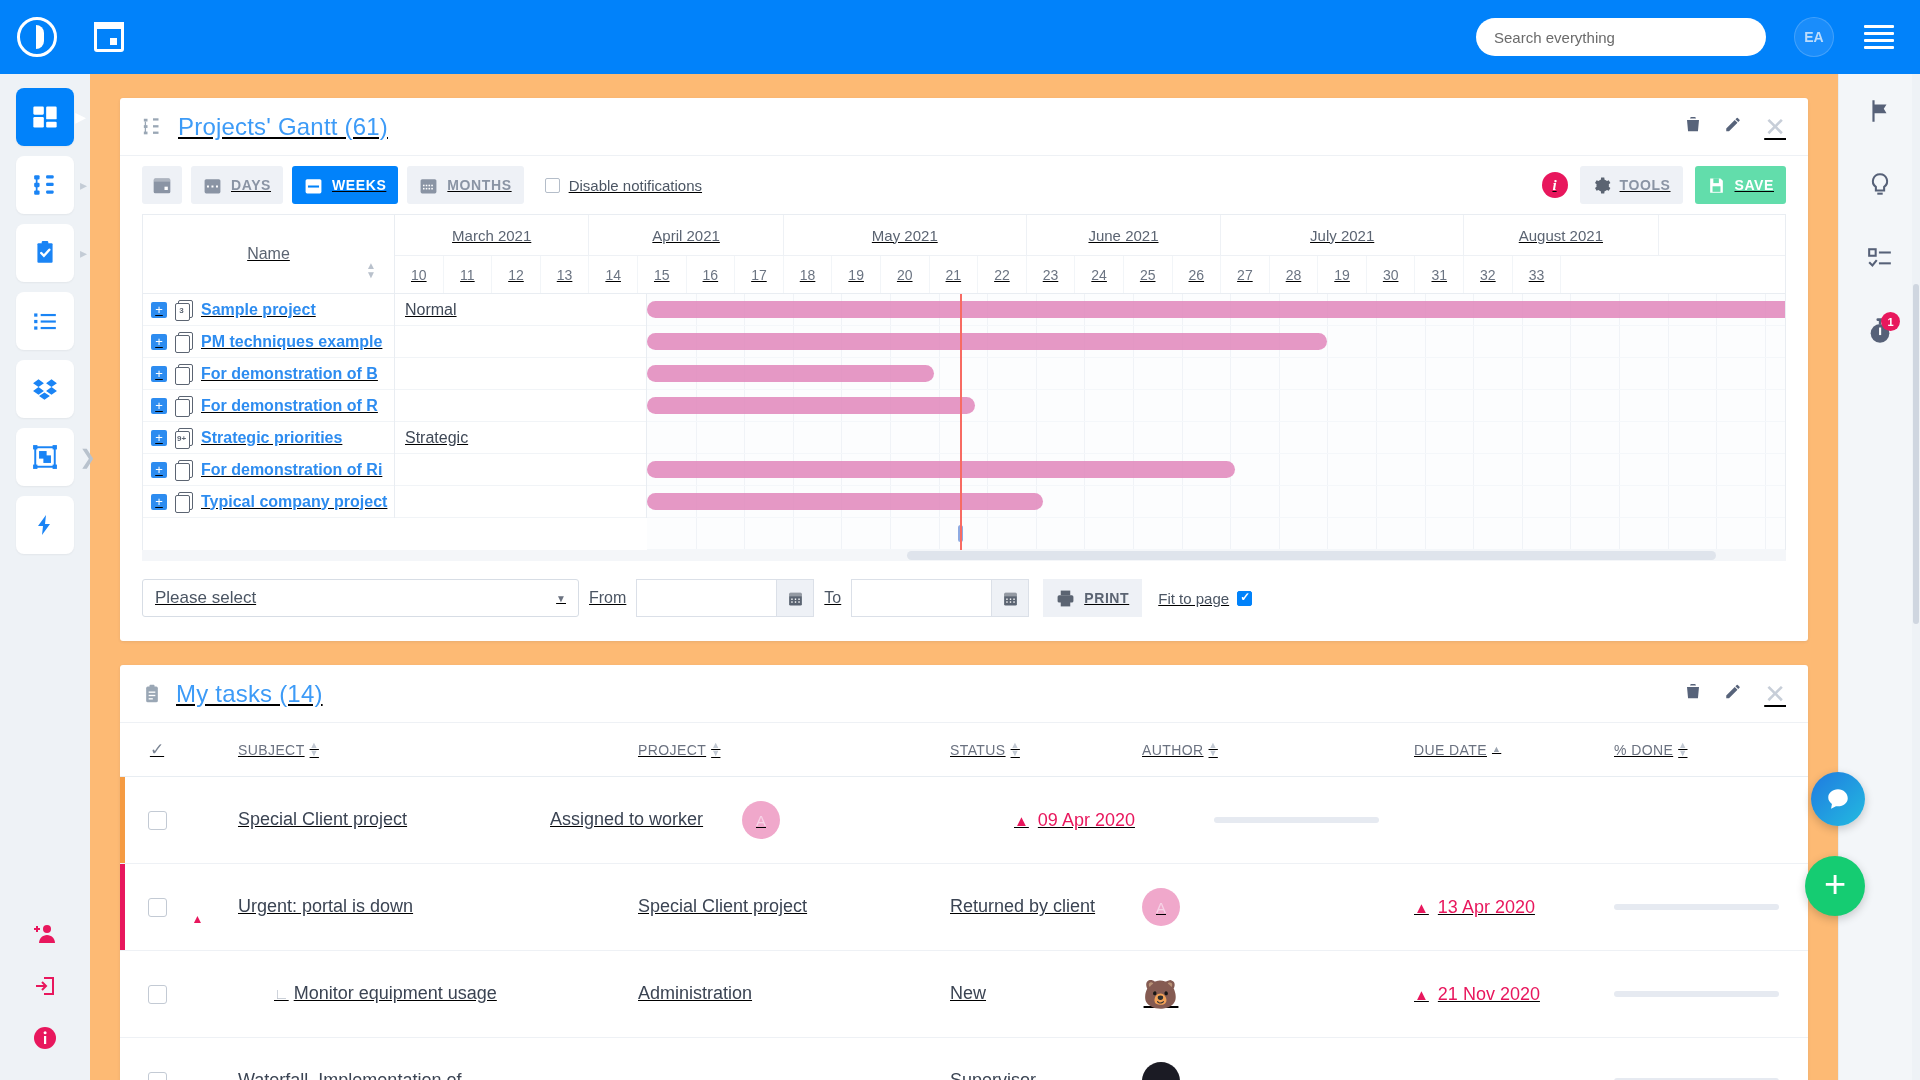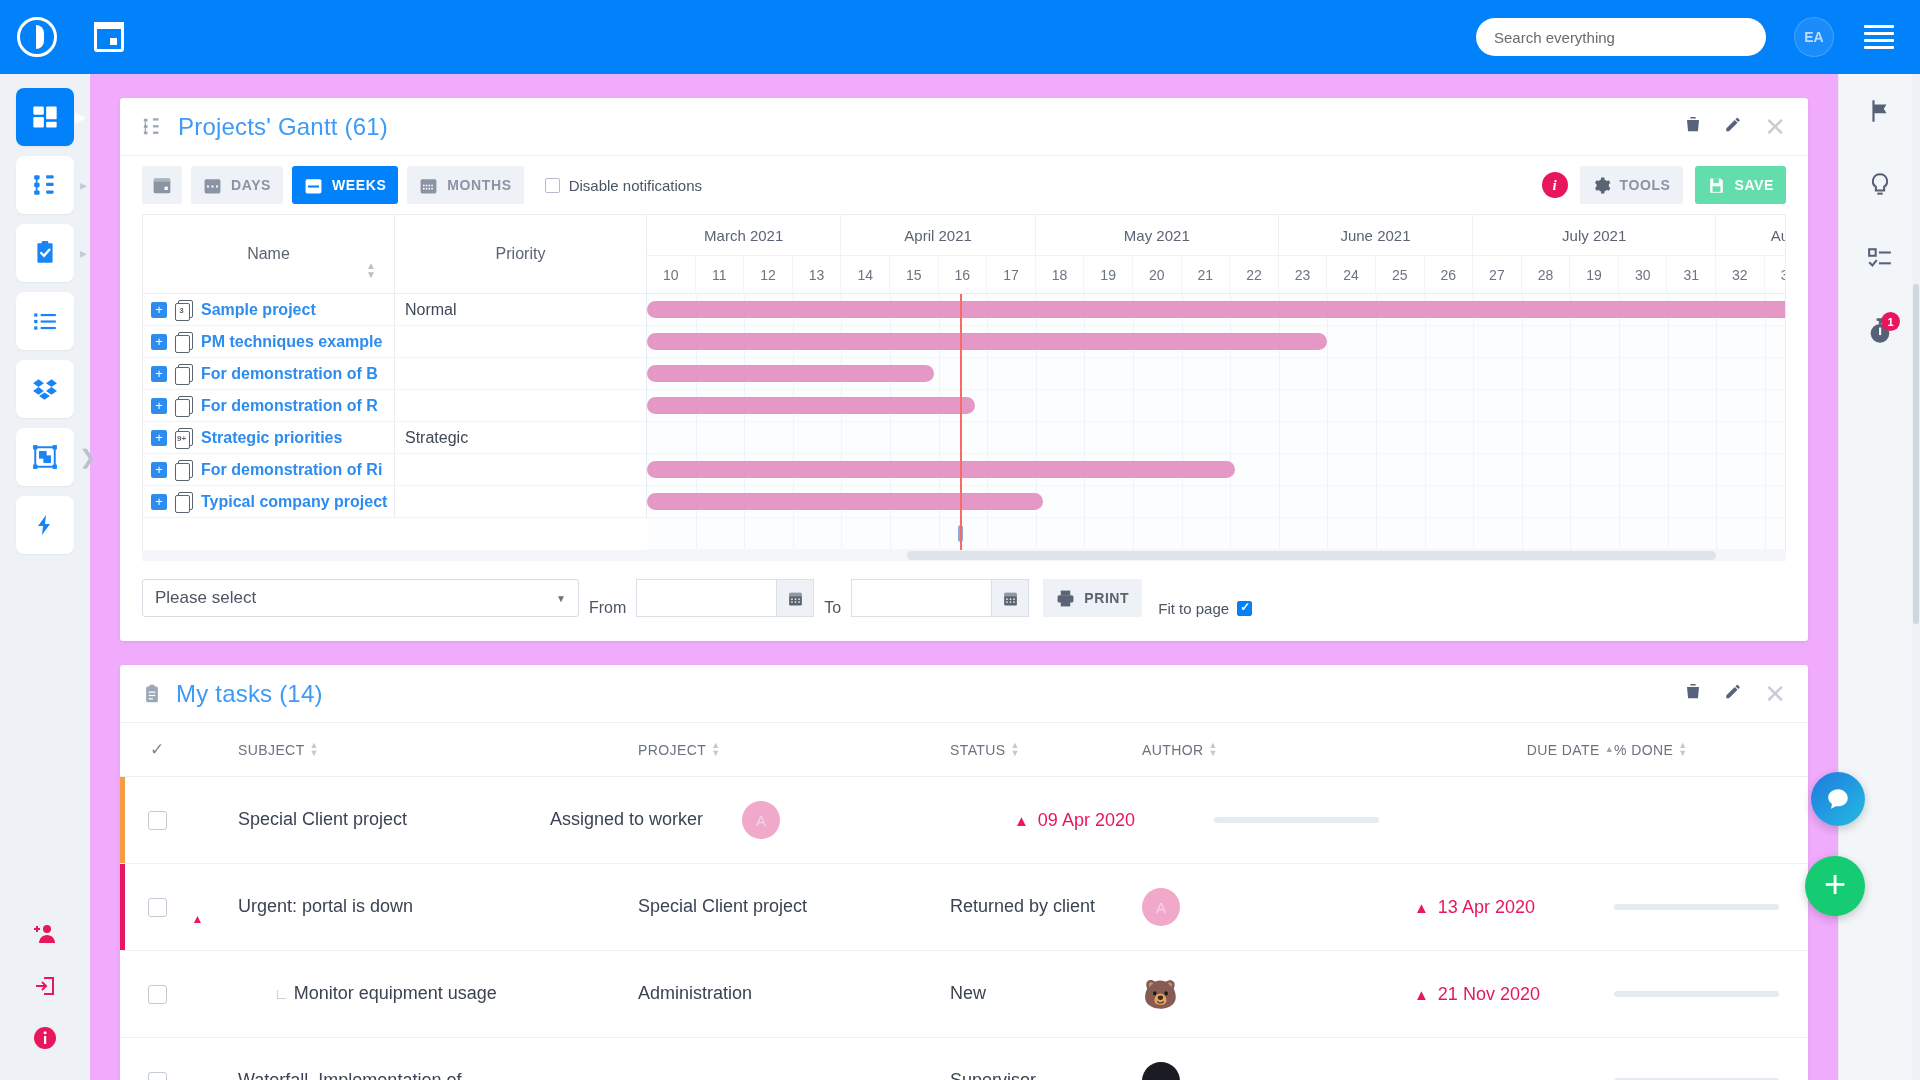"Projects' Gantt (61)" .main { background: #f0abfc -> #fdba74; text-decoration: none -> underline }
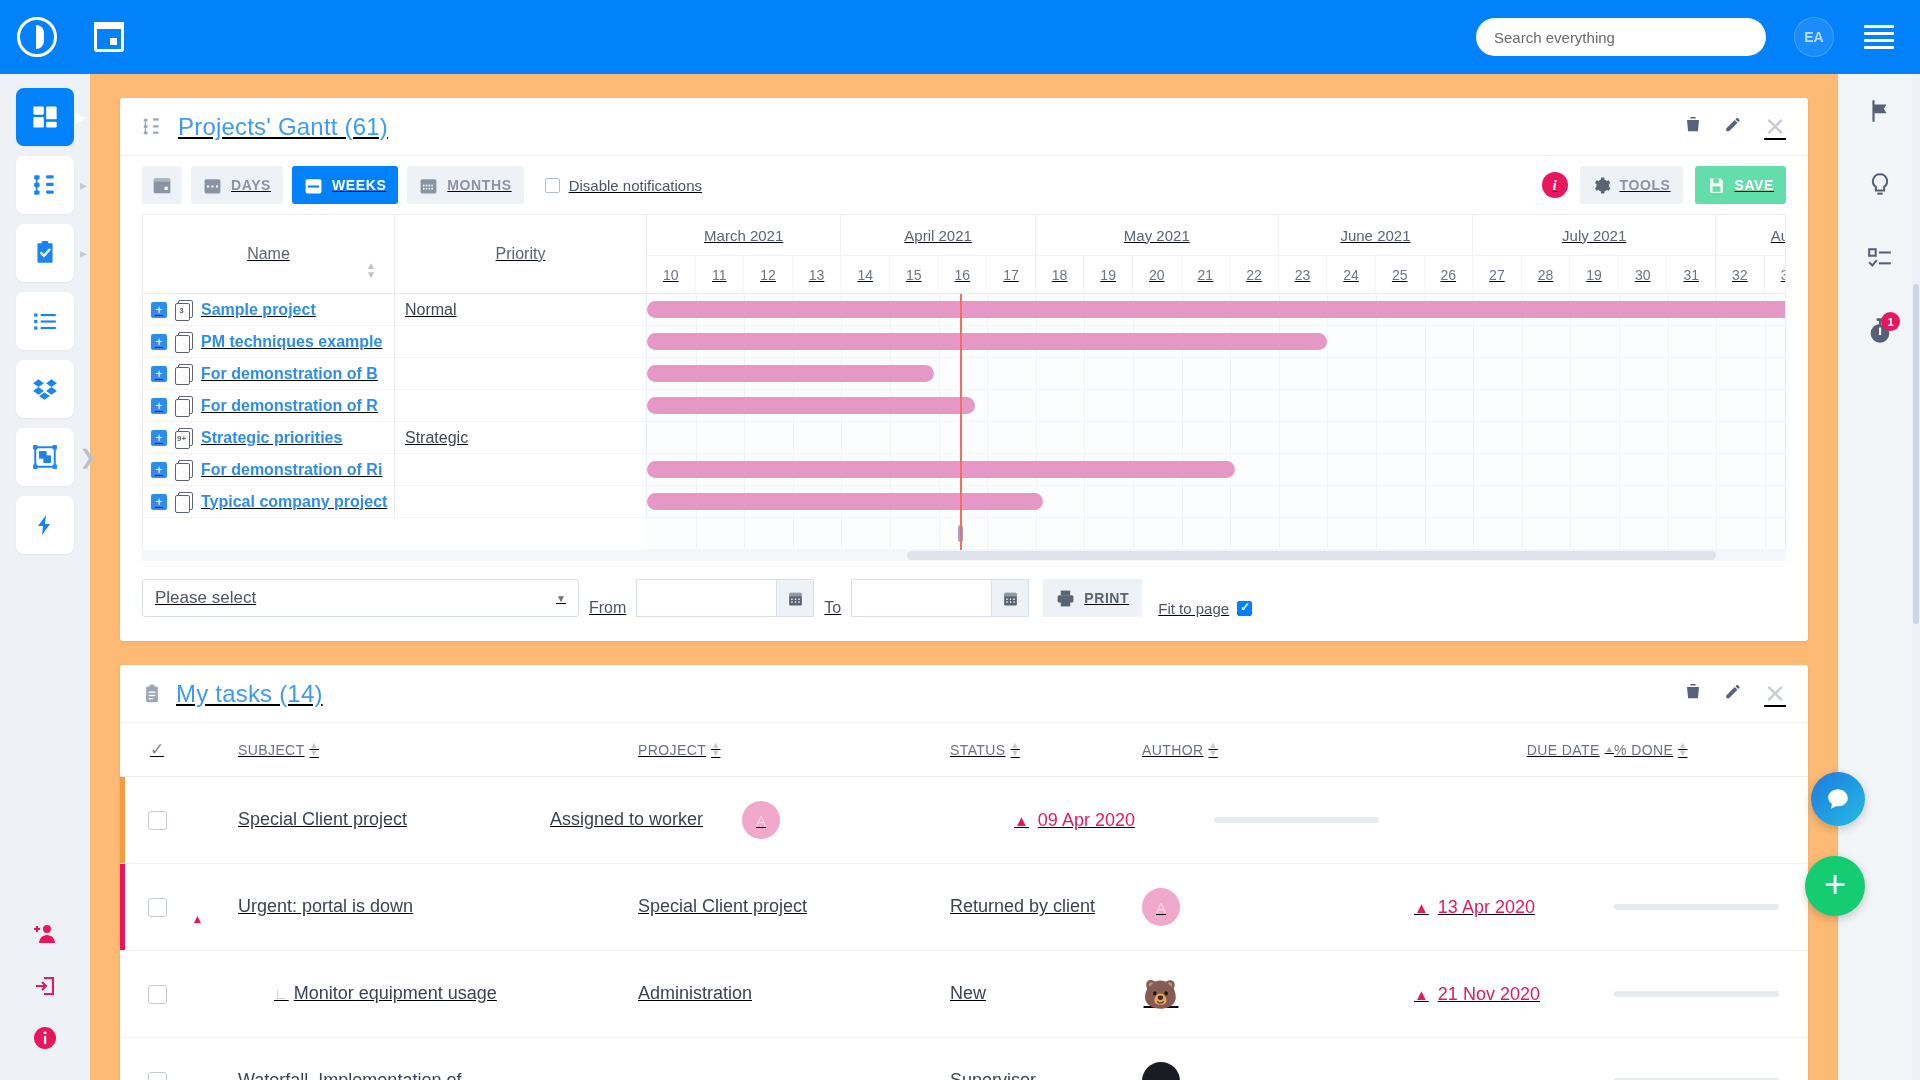"Priority" div.col-prio { html: <div> <span>Priority</span> </div> -> none }
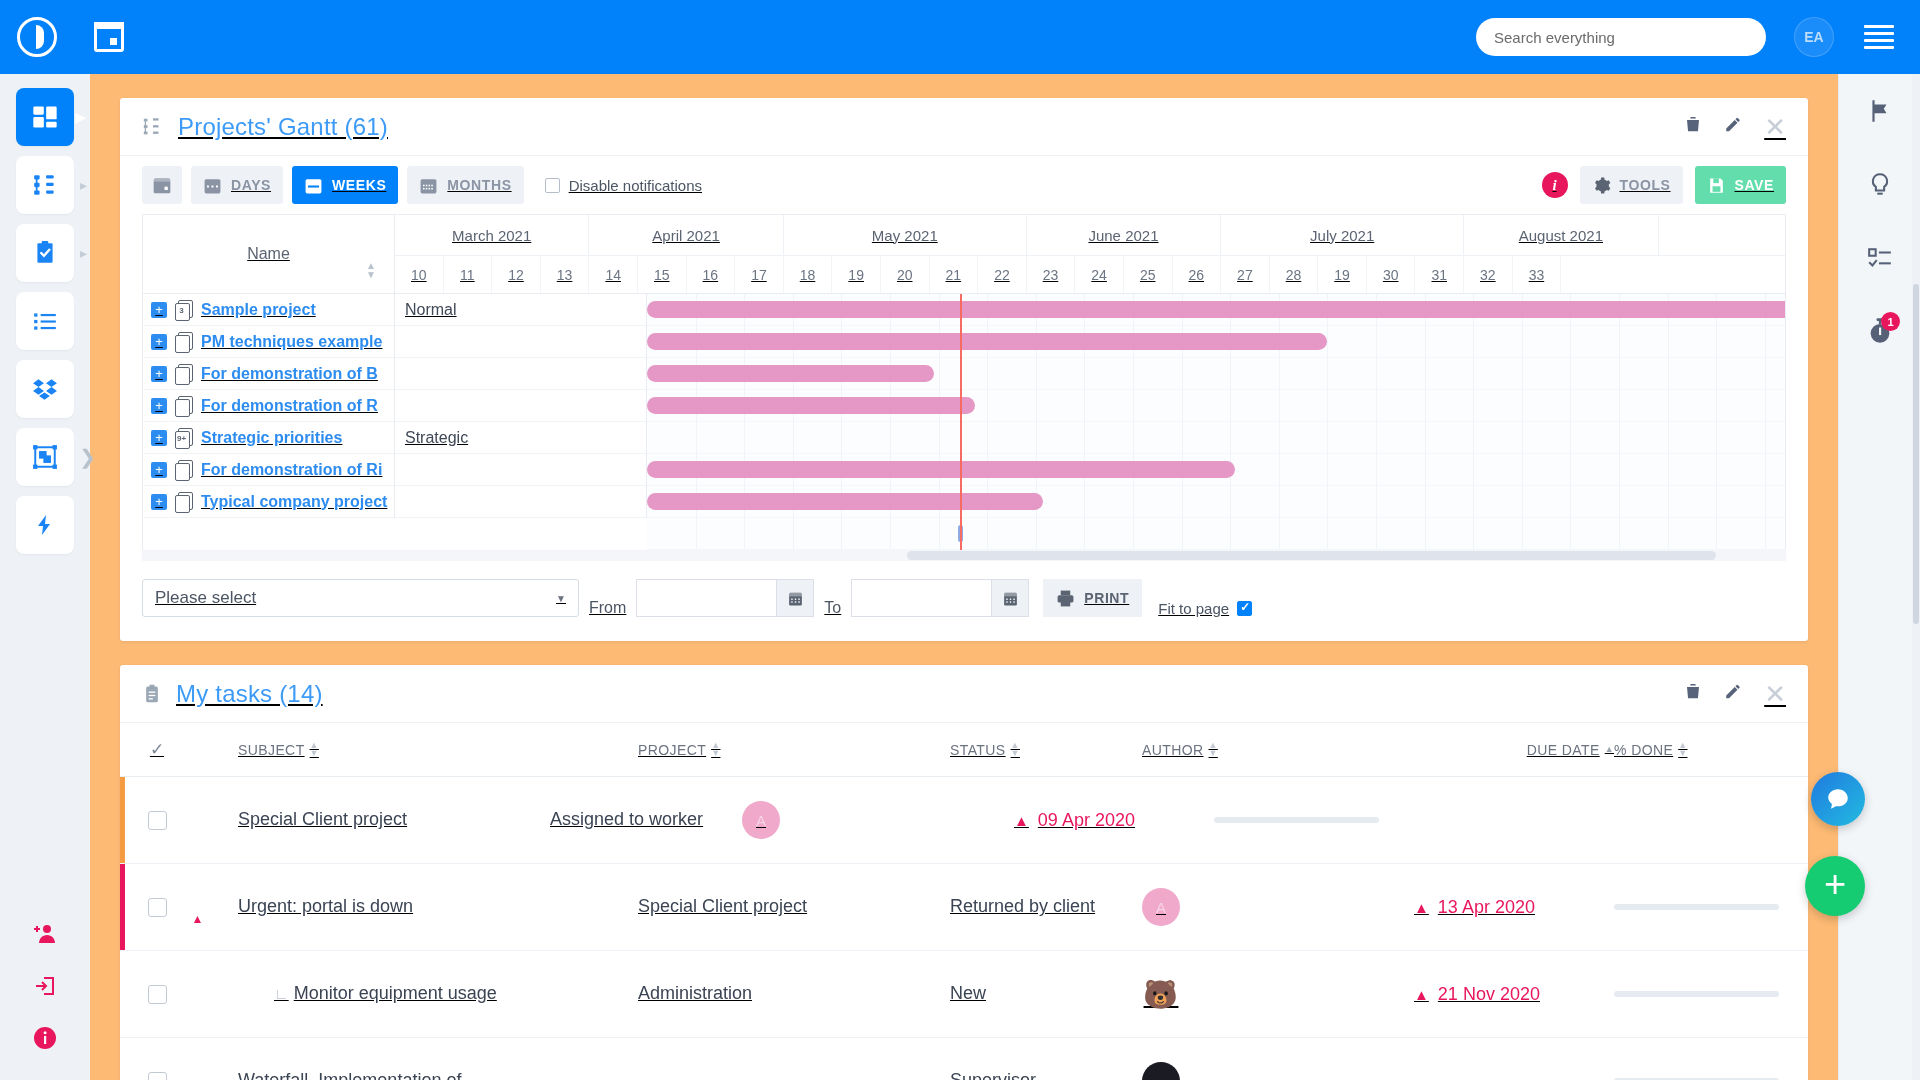"Please select" .gantt-foot { align-items: flex-end -> center }
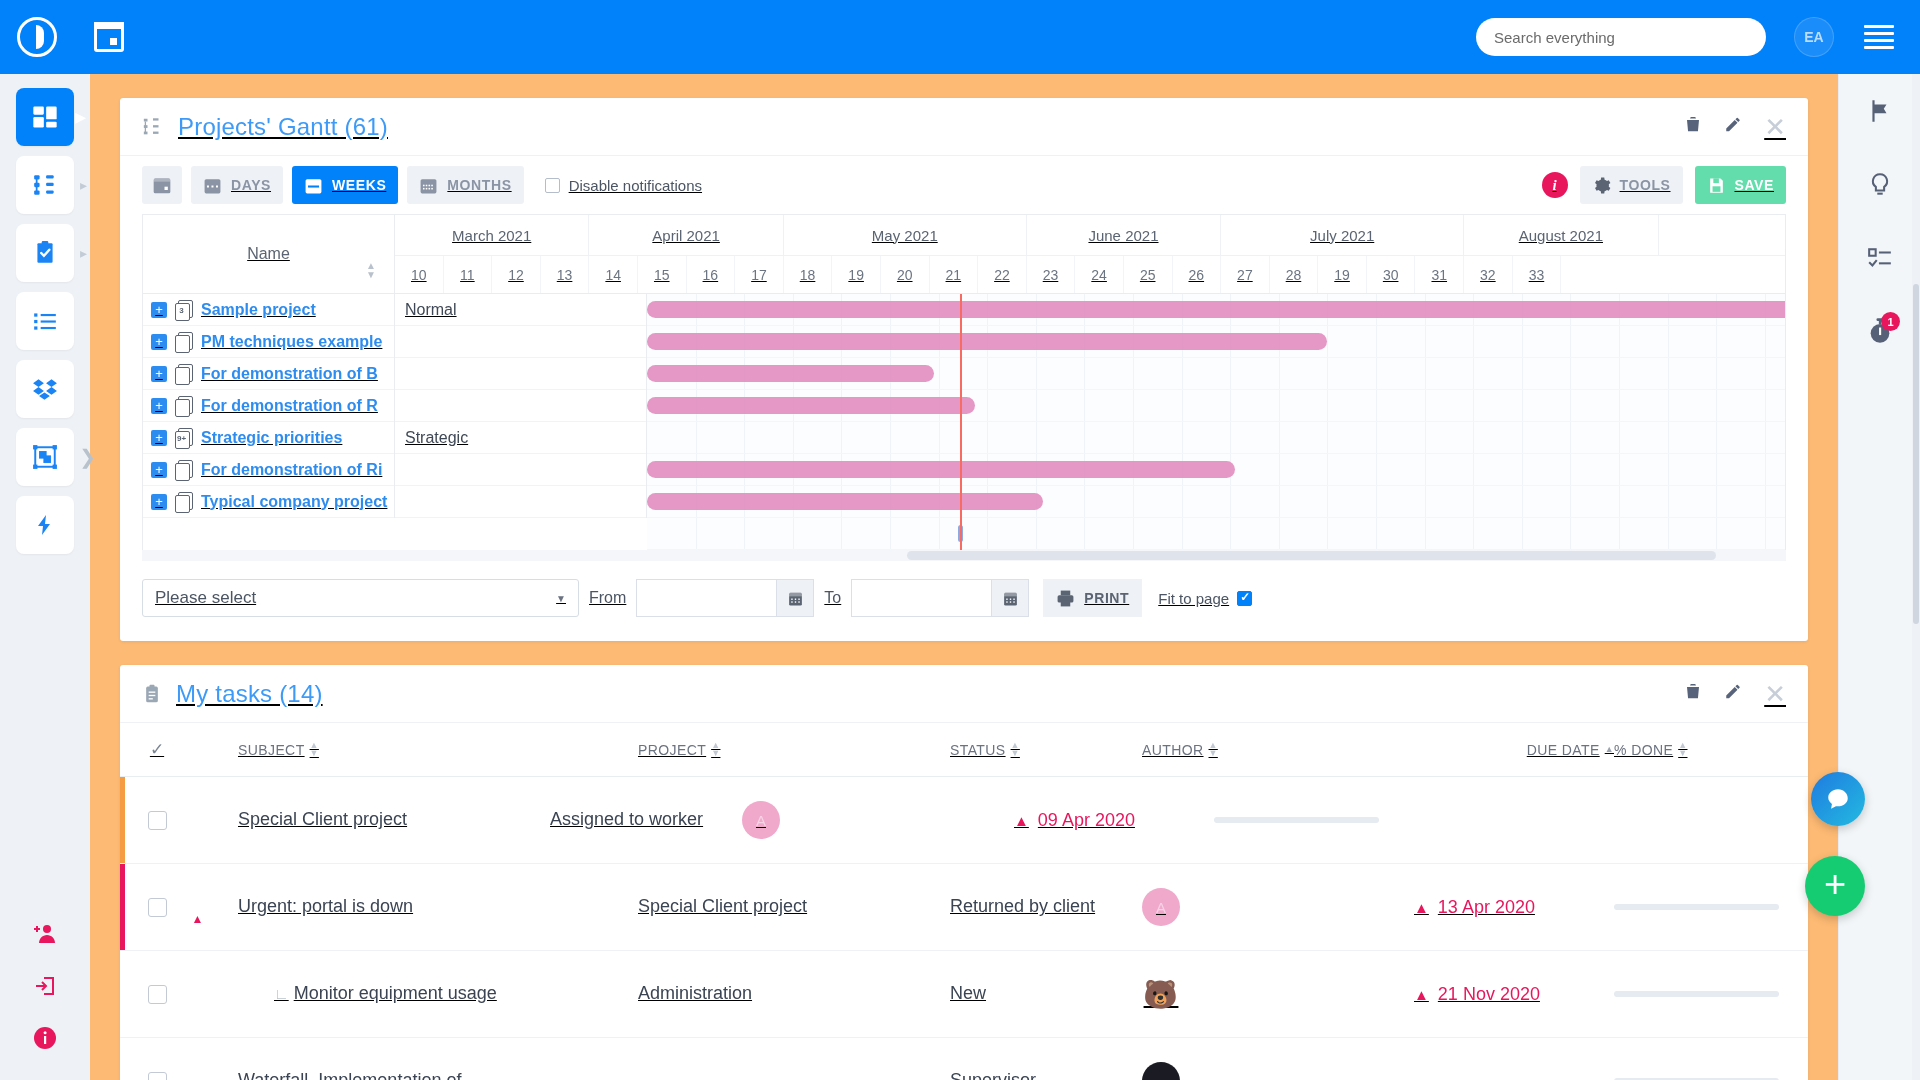"DUE DATE" .c-due { justify-content: flex-end -> none }
